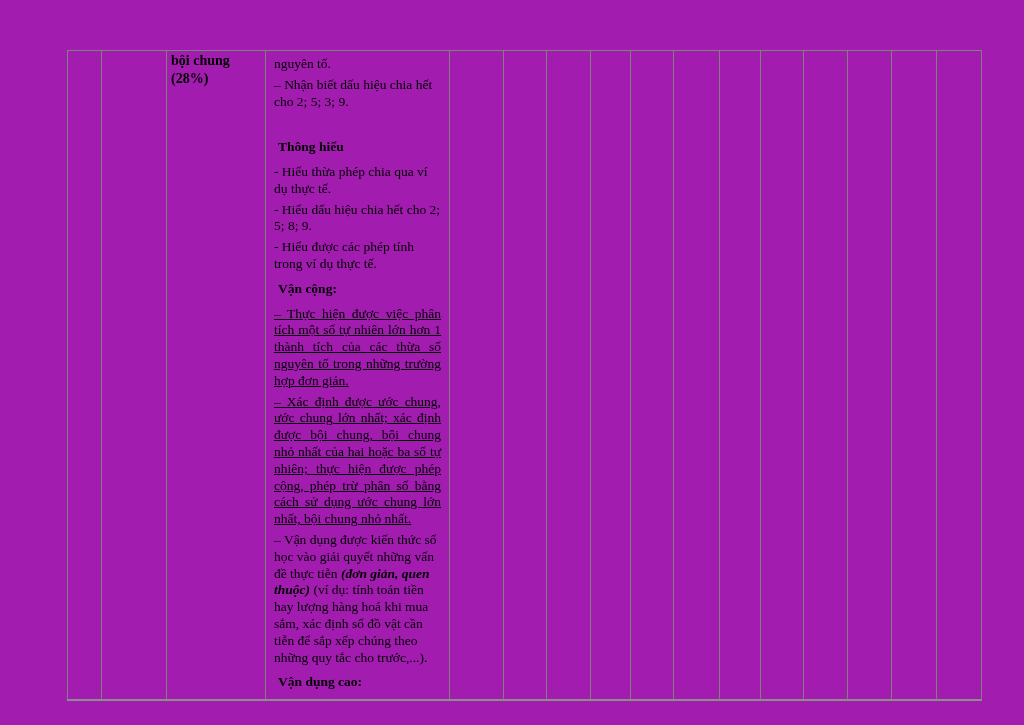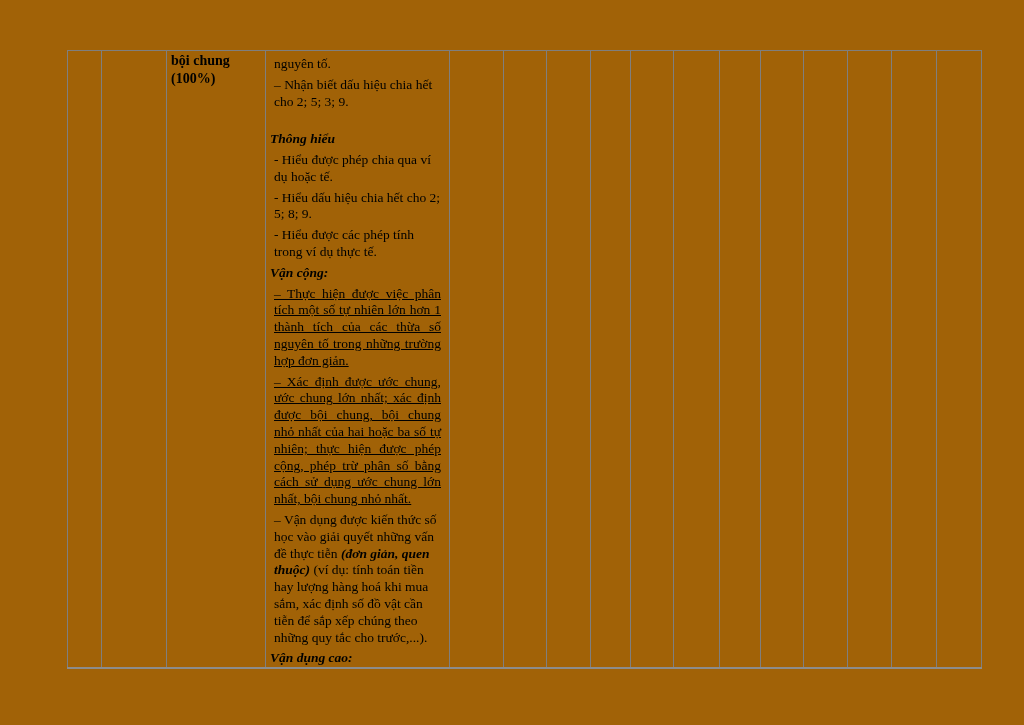"bội chung" .page { background: #a16207 -> #a21caf }
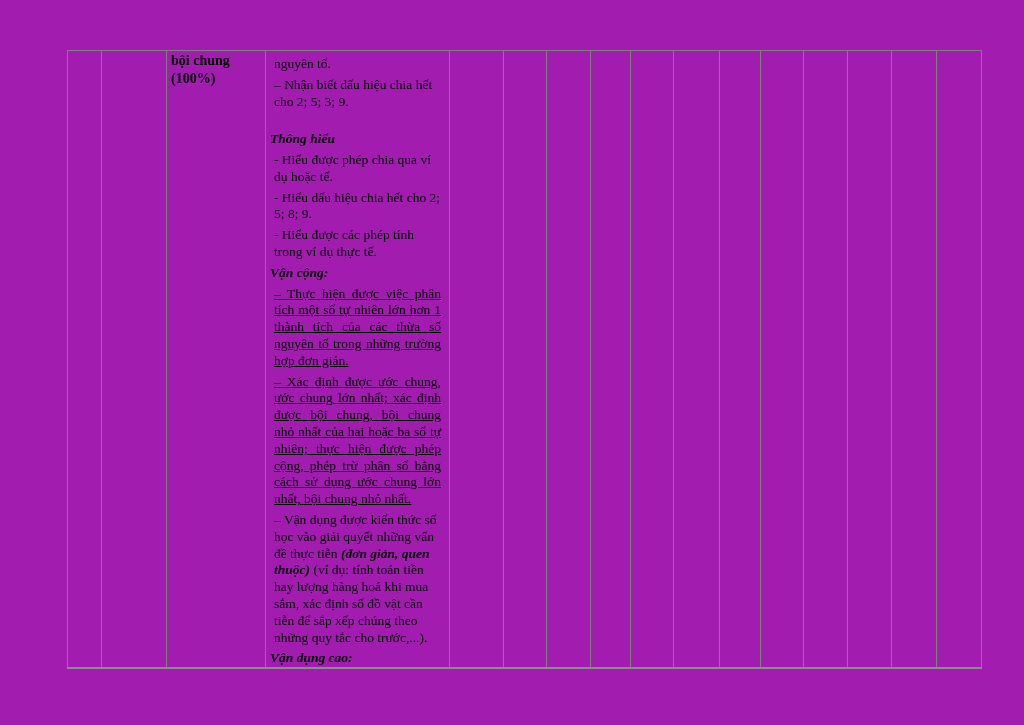"(100%)" div.topic-line { text: 100% -> 28% }
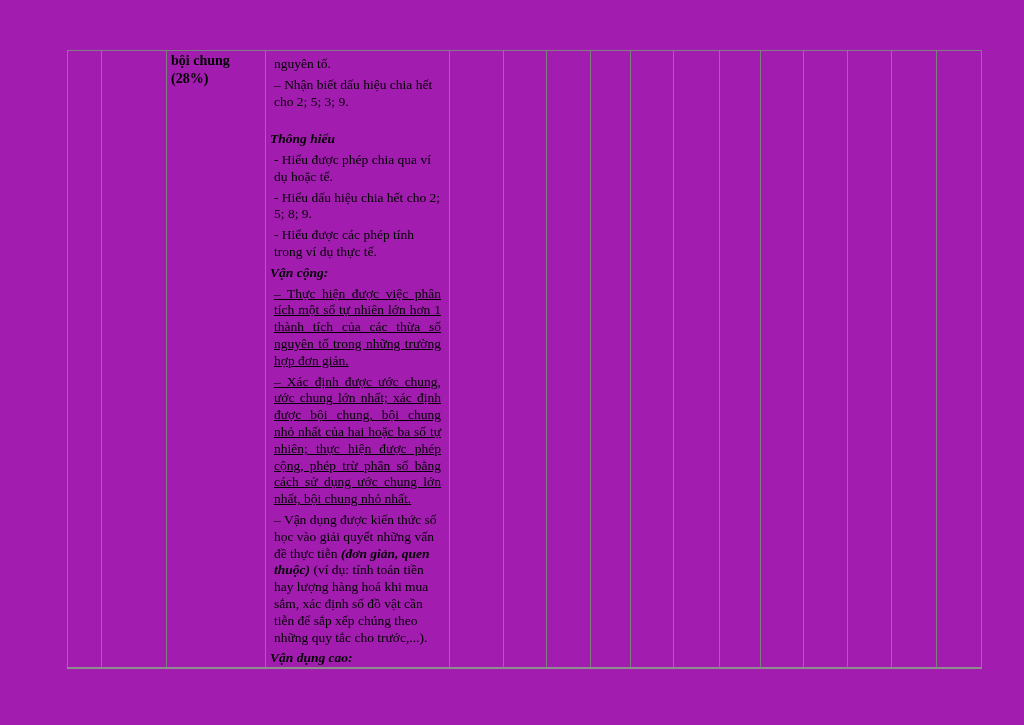"Thông hiểu" .heading { font-style: italic -> none; margin: 0 -> 8px }
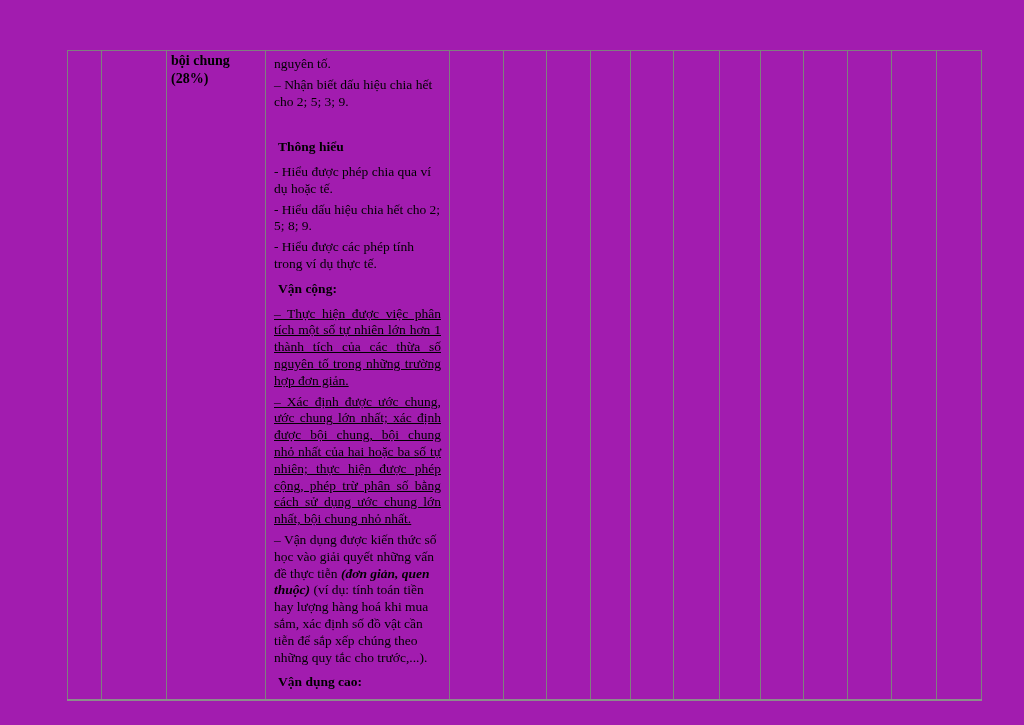"- Hiểu được phép chia" div.para { text: được phép chia qua ví dụ hoặc -> thừa phép chia qua ví dụ thực }
